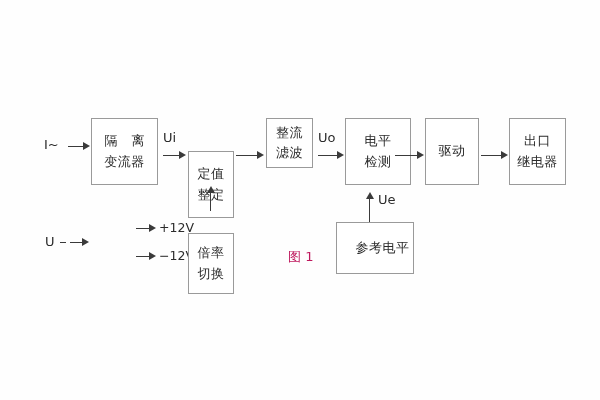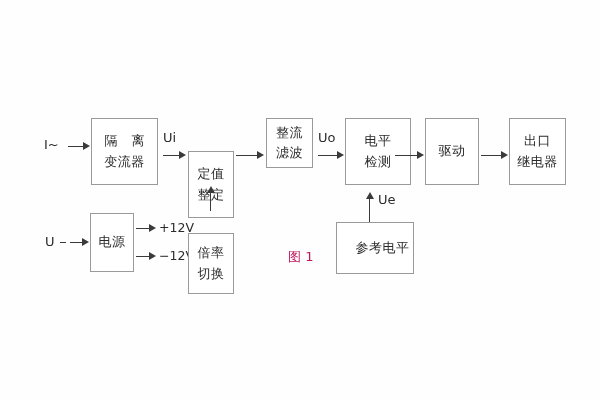"电源" div.box { html: <div> <span>电源</span> </div> -> none }
